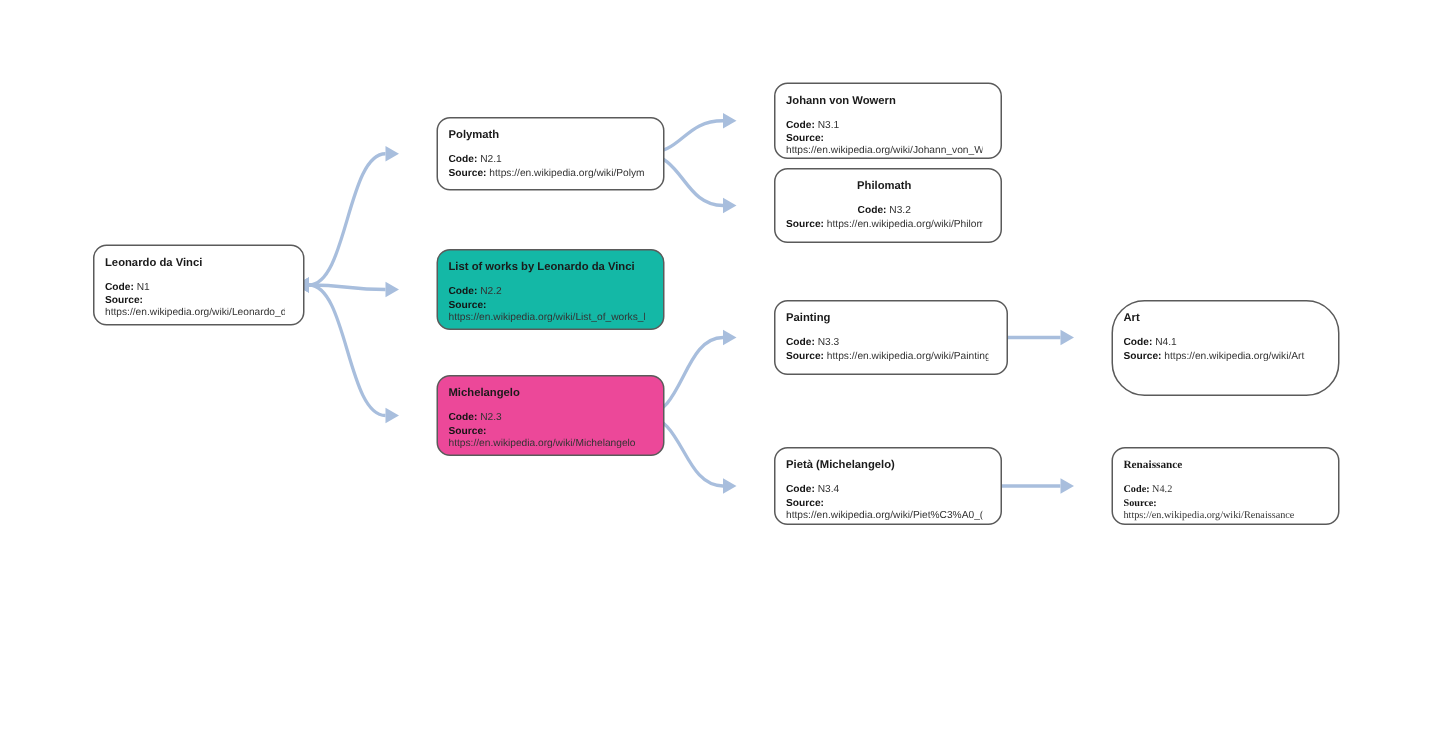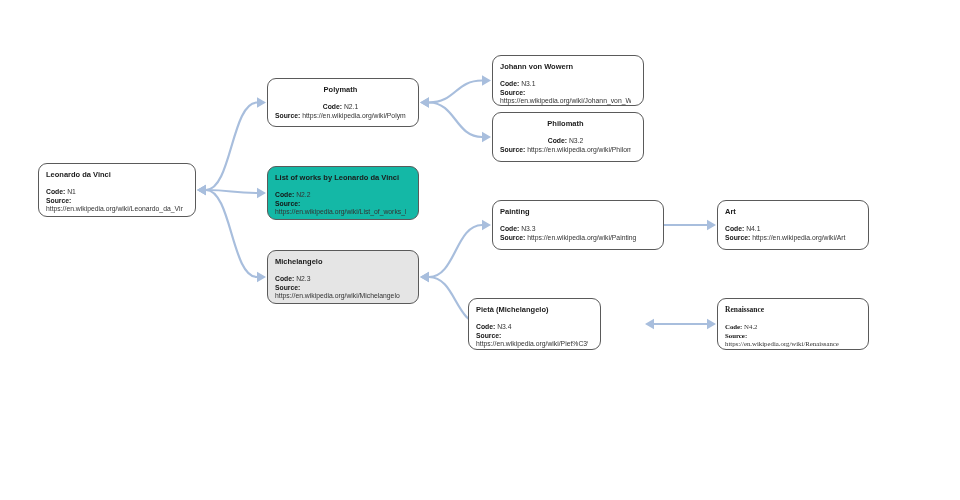"Johann von Wowern" .node { margin-left: none -> 24px }
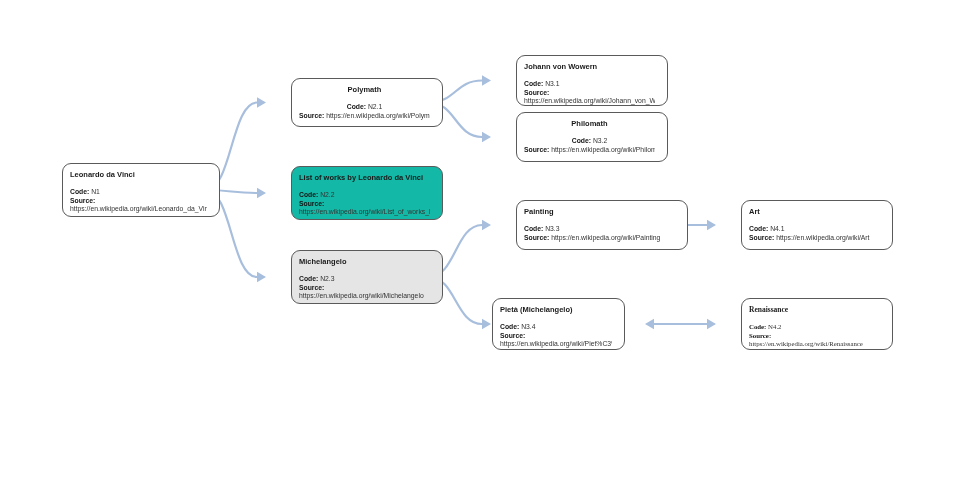"Polymath" div.node { text-align: center -> none }
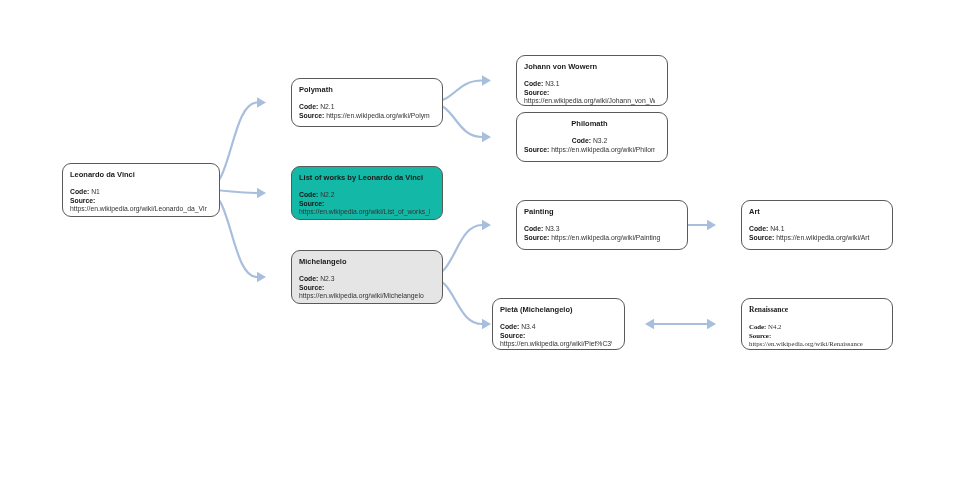"Leonardo da Vinci" div.node { width: 158px -> 141px }
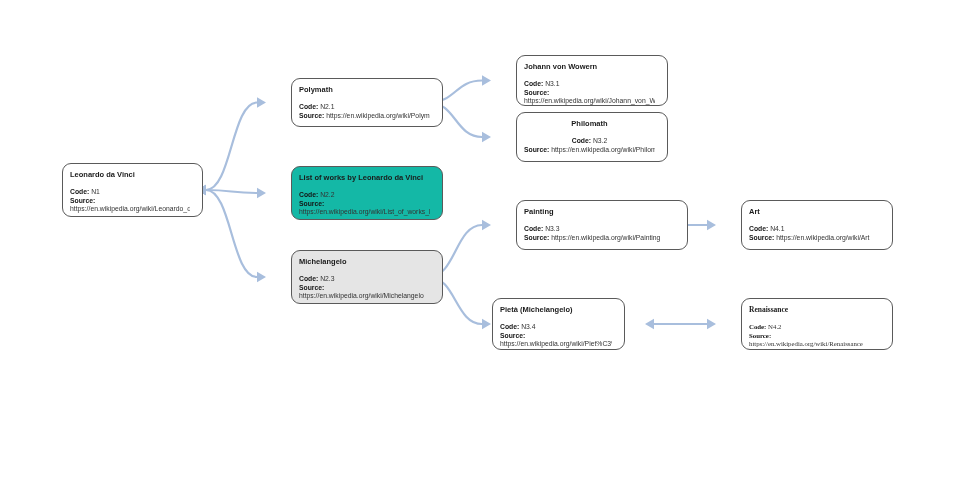"Painting" div.node { width: 172px -> 156px }
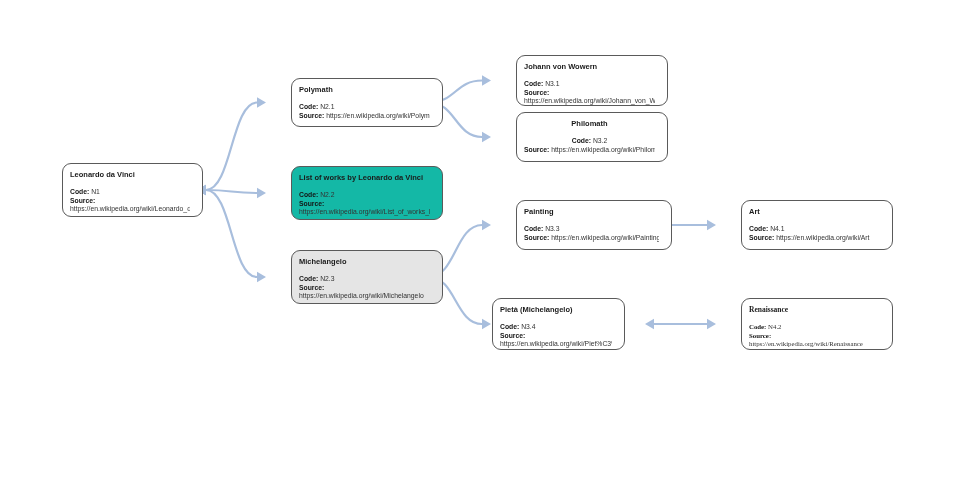"Art" div.node { border-radius: none -> 22px; height: 50px -> 64px }
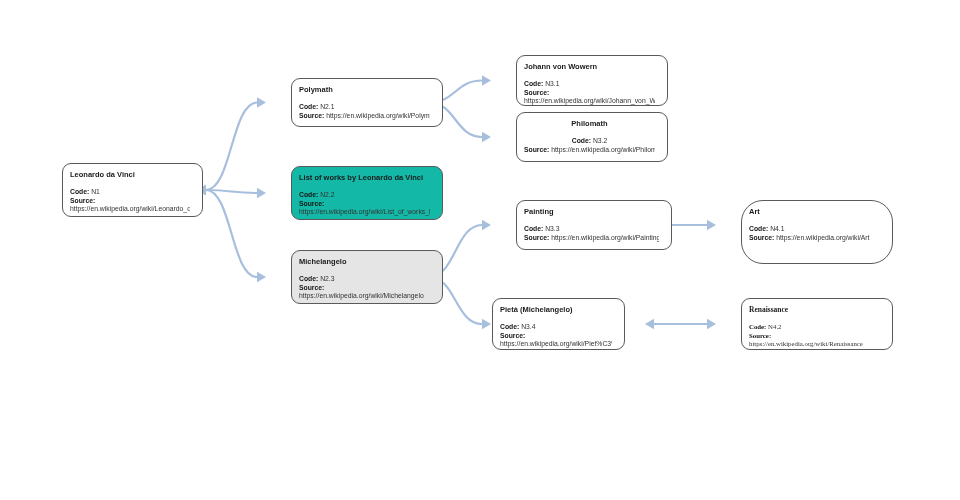"Michelangelo" div.node { background: #e5e5e5 -> #ec4899 }
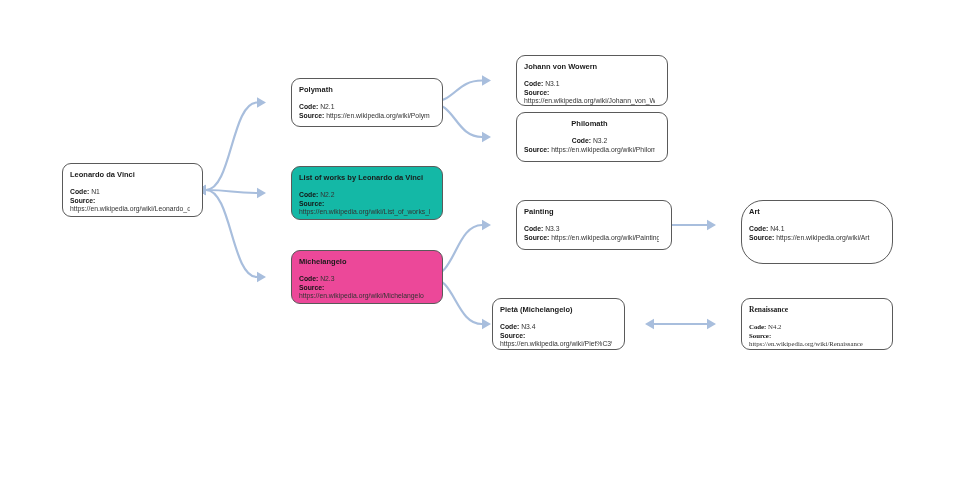"Pietà (Michelangelo)" div.node { left: 468px -> 492px; width: 133px -> 152px }
